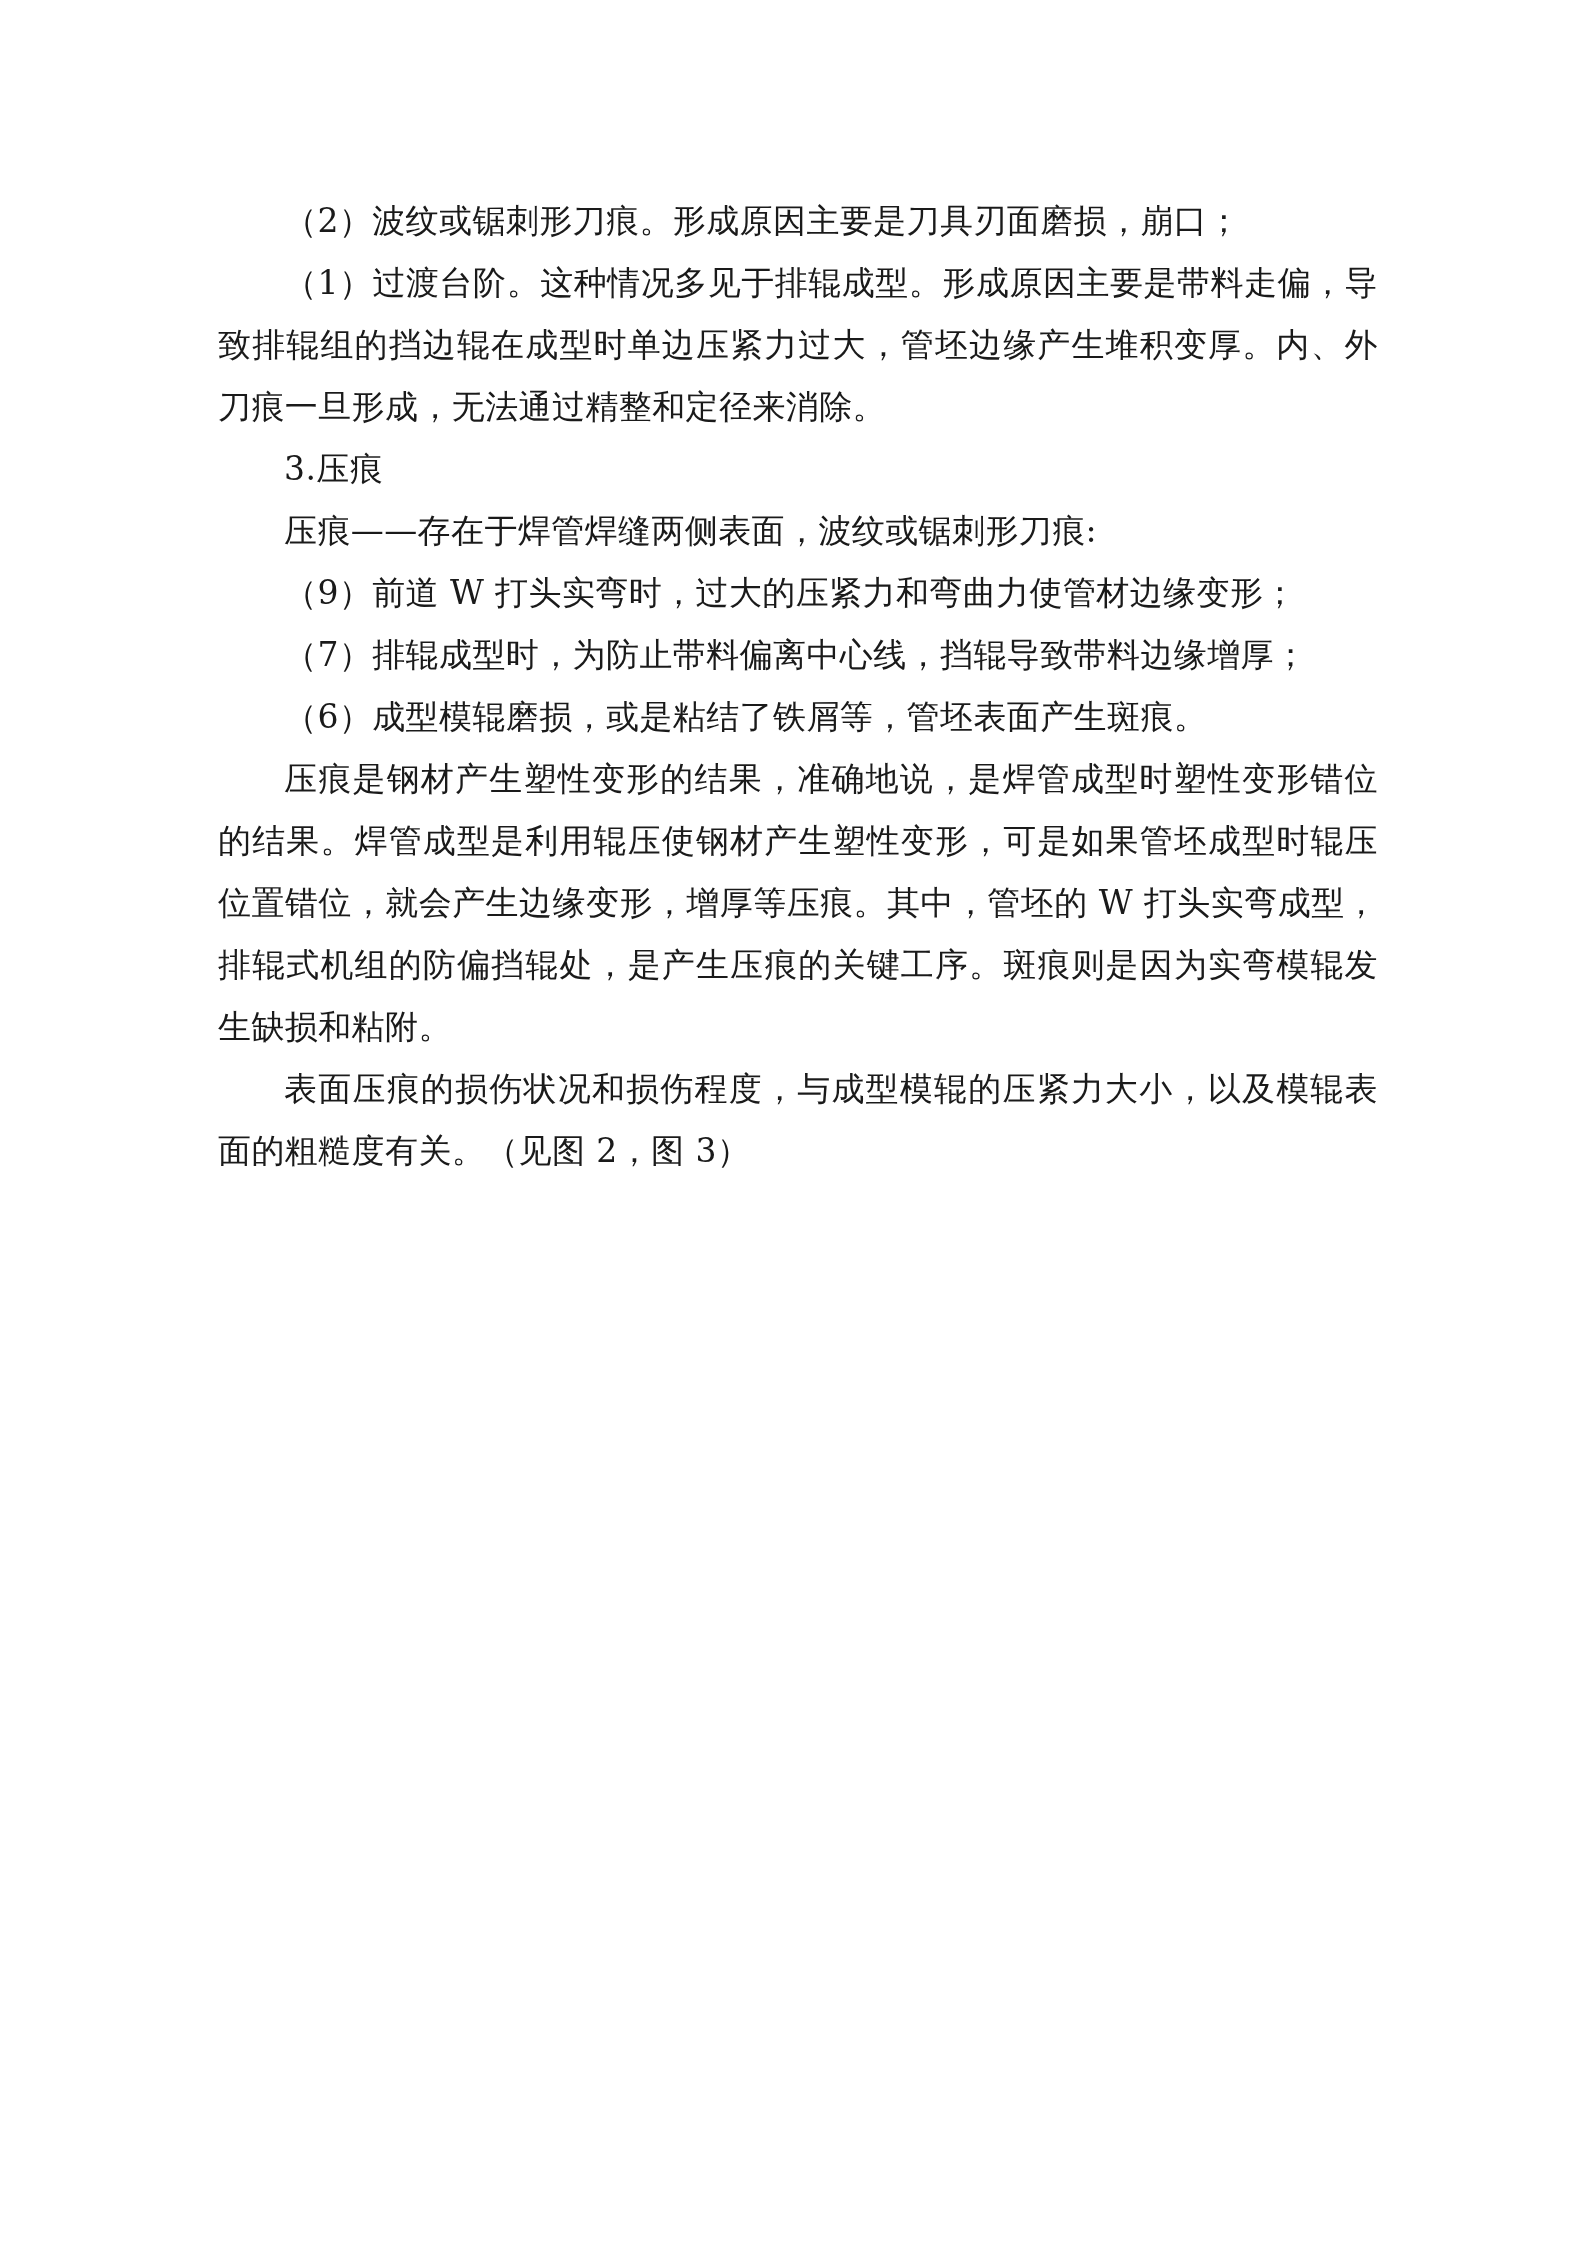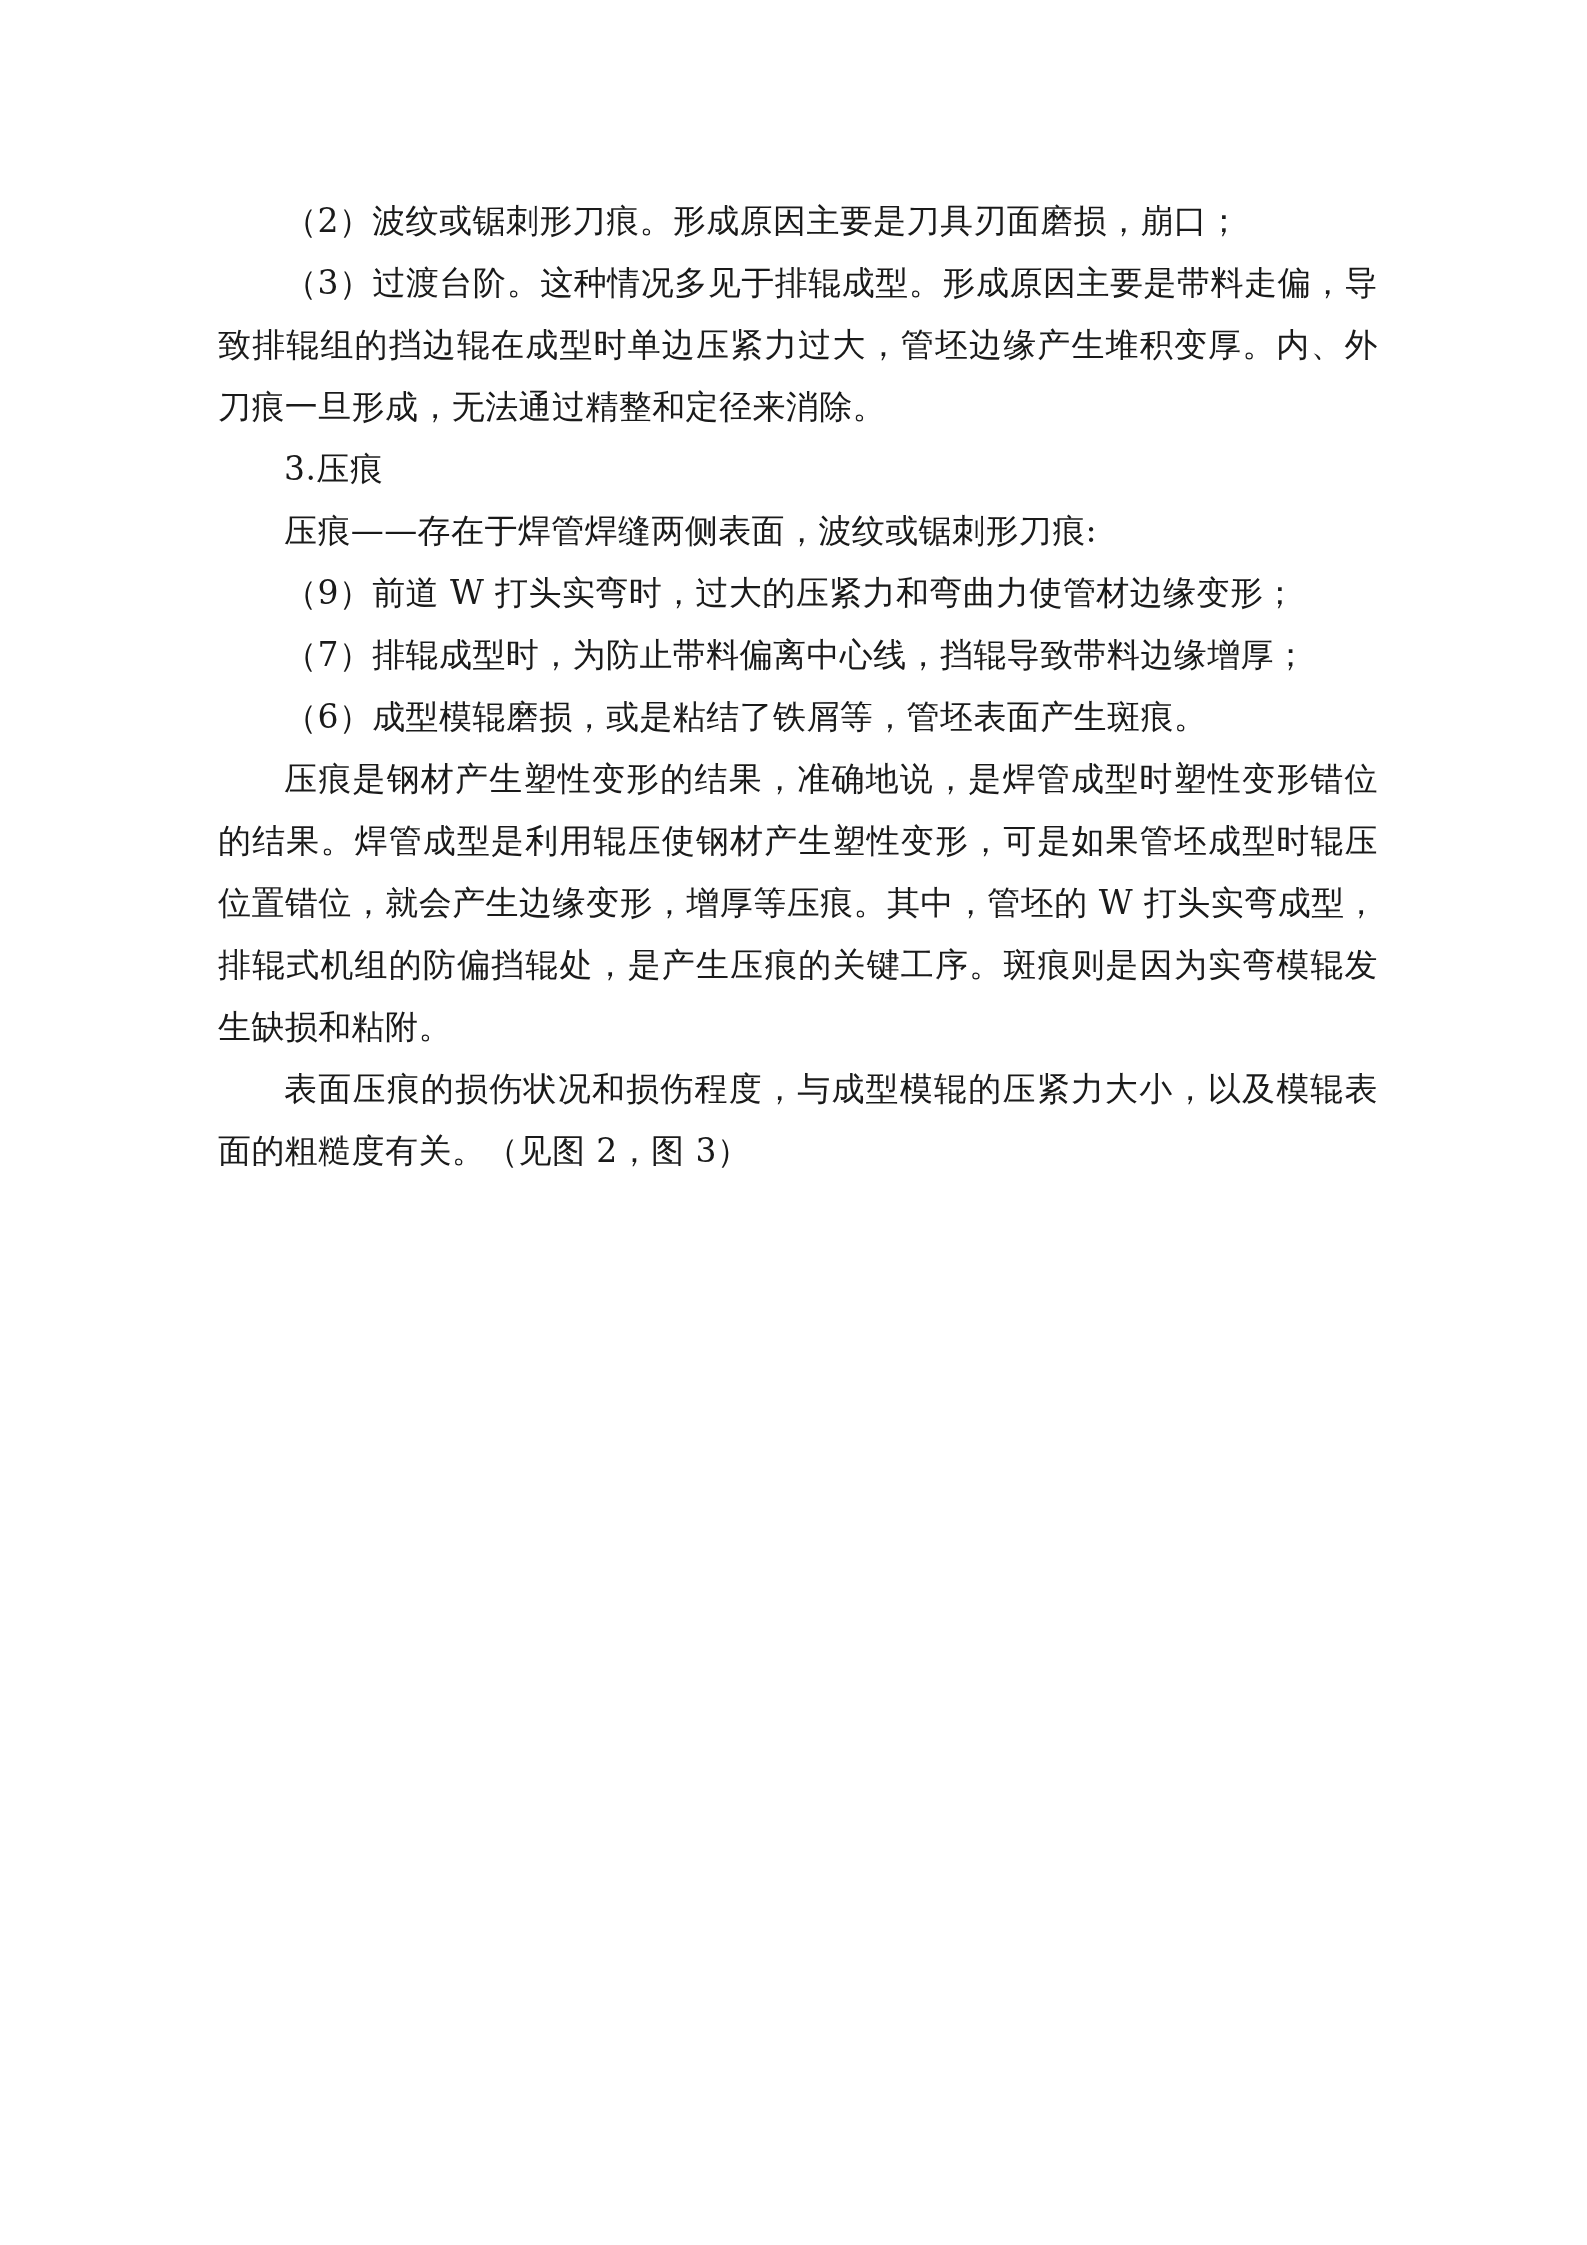"（3）过渡台阶。这种情况多见于排辊成型。形成原因主要是带料走偏，导致排辊组的挡边" p.para { text: 3 -> 1 }
